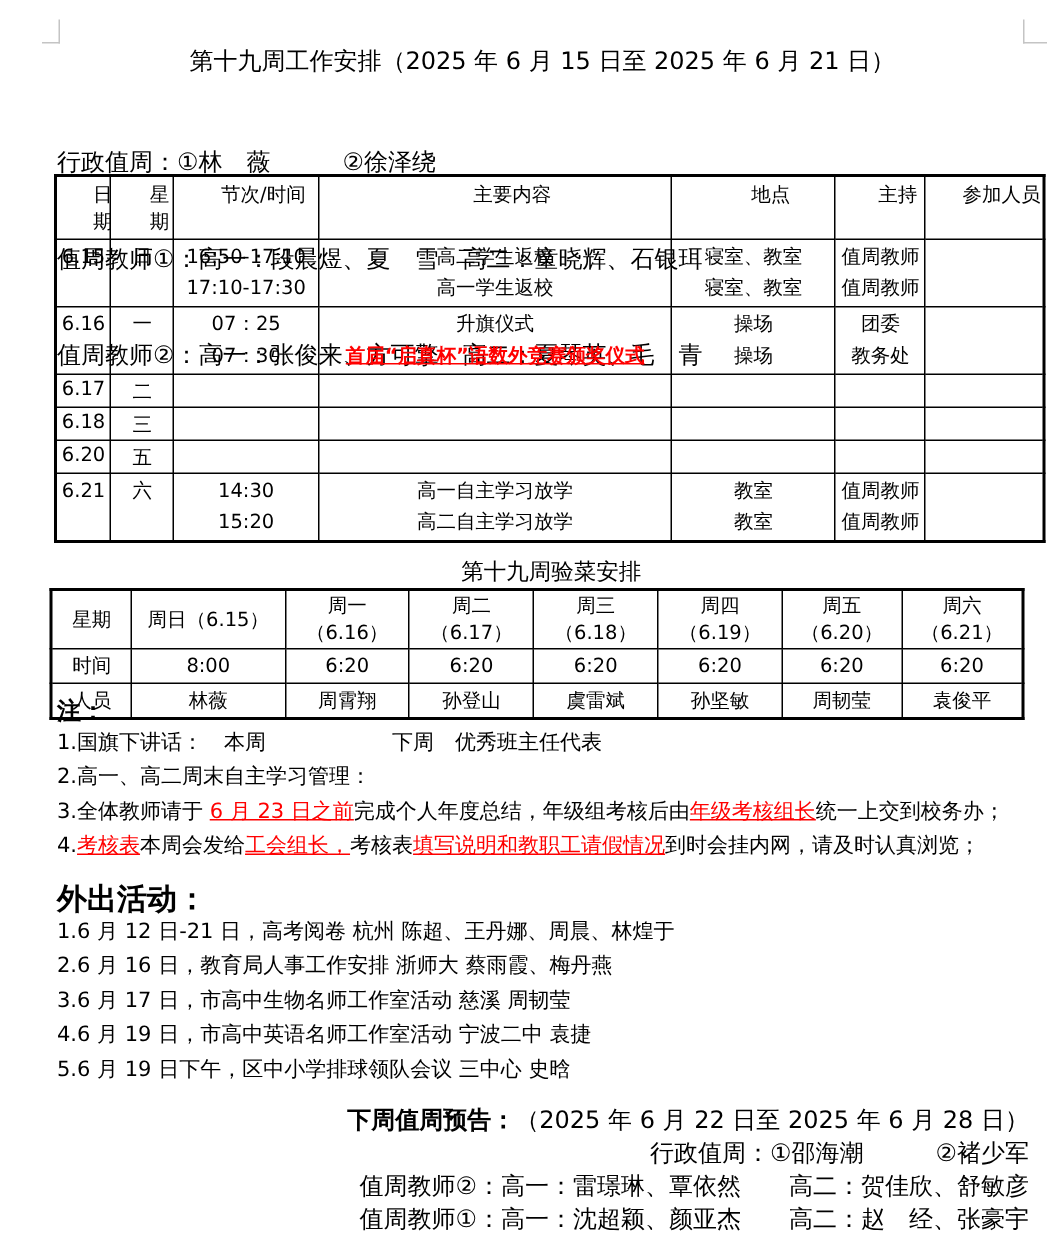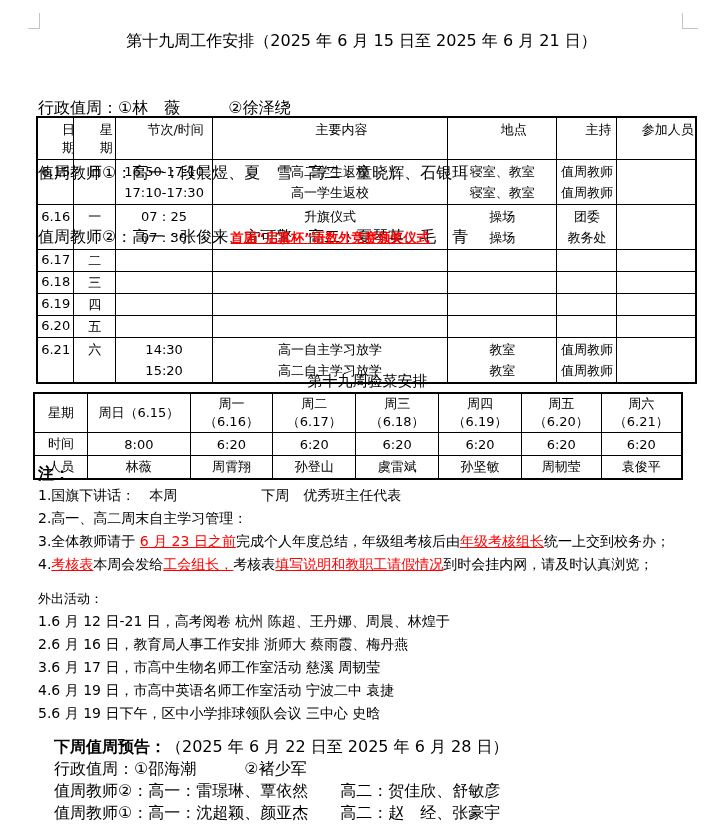"6.19" tr.one { html: <tr> <td>6.19</td> <td>四</td> <td></td> <td></td> <td></td> <td></td> <td></td> </tr> -> none }
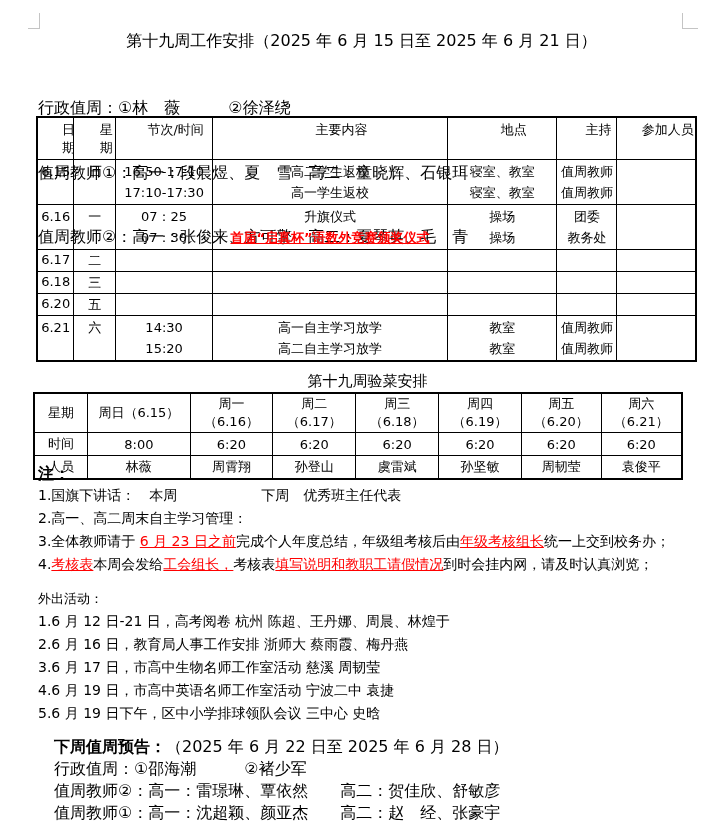"外出活动：" .outings-heading { font-size: 13px -> 20px; font-weight: normal -> bold }
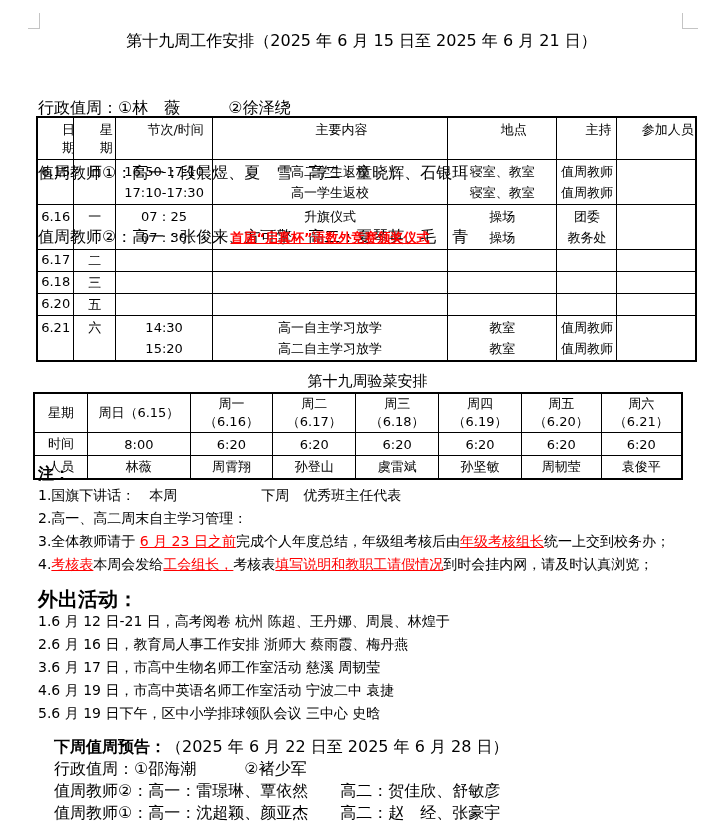"下周值周预告：（2025 年 6 月 22" .nextweek { left: 54px -> 36px; text-align: none -> right }
